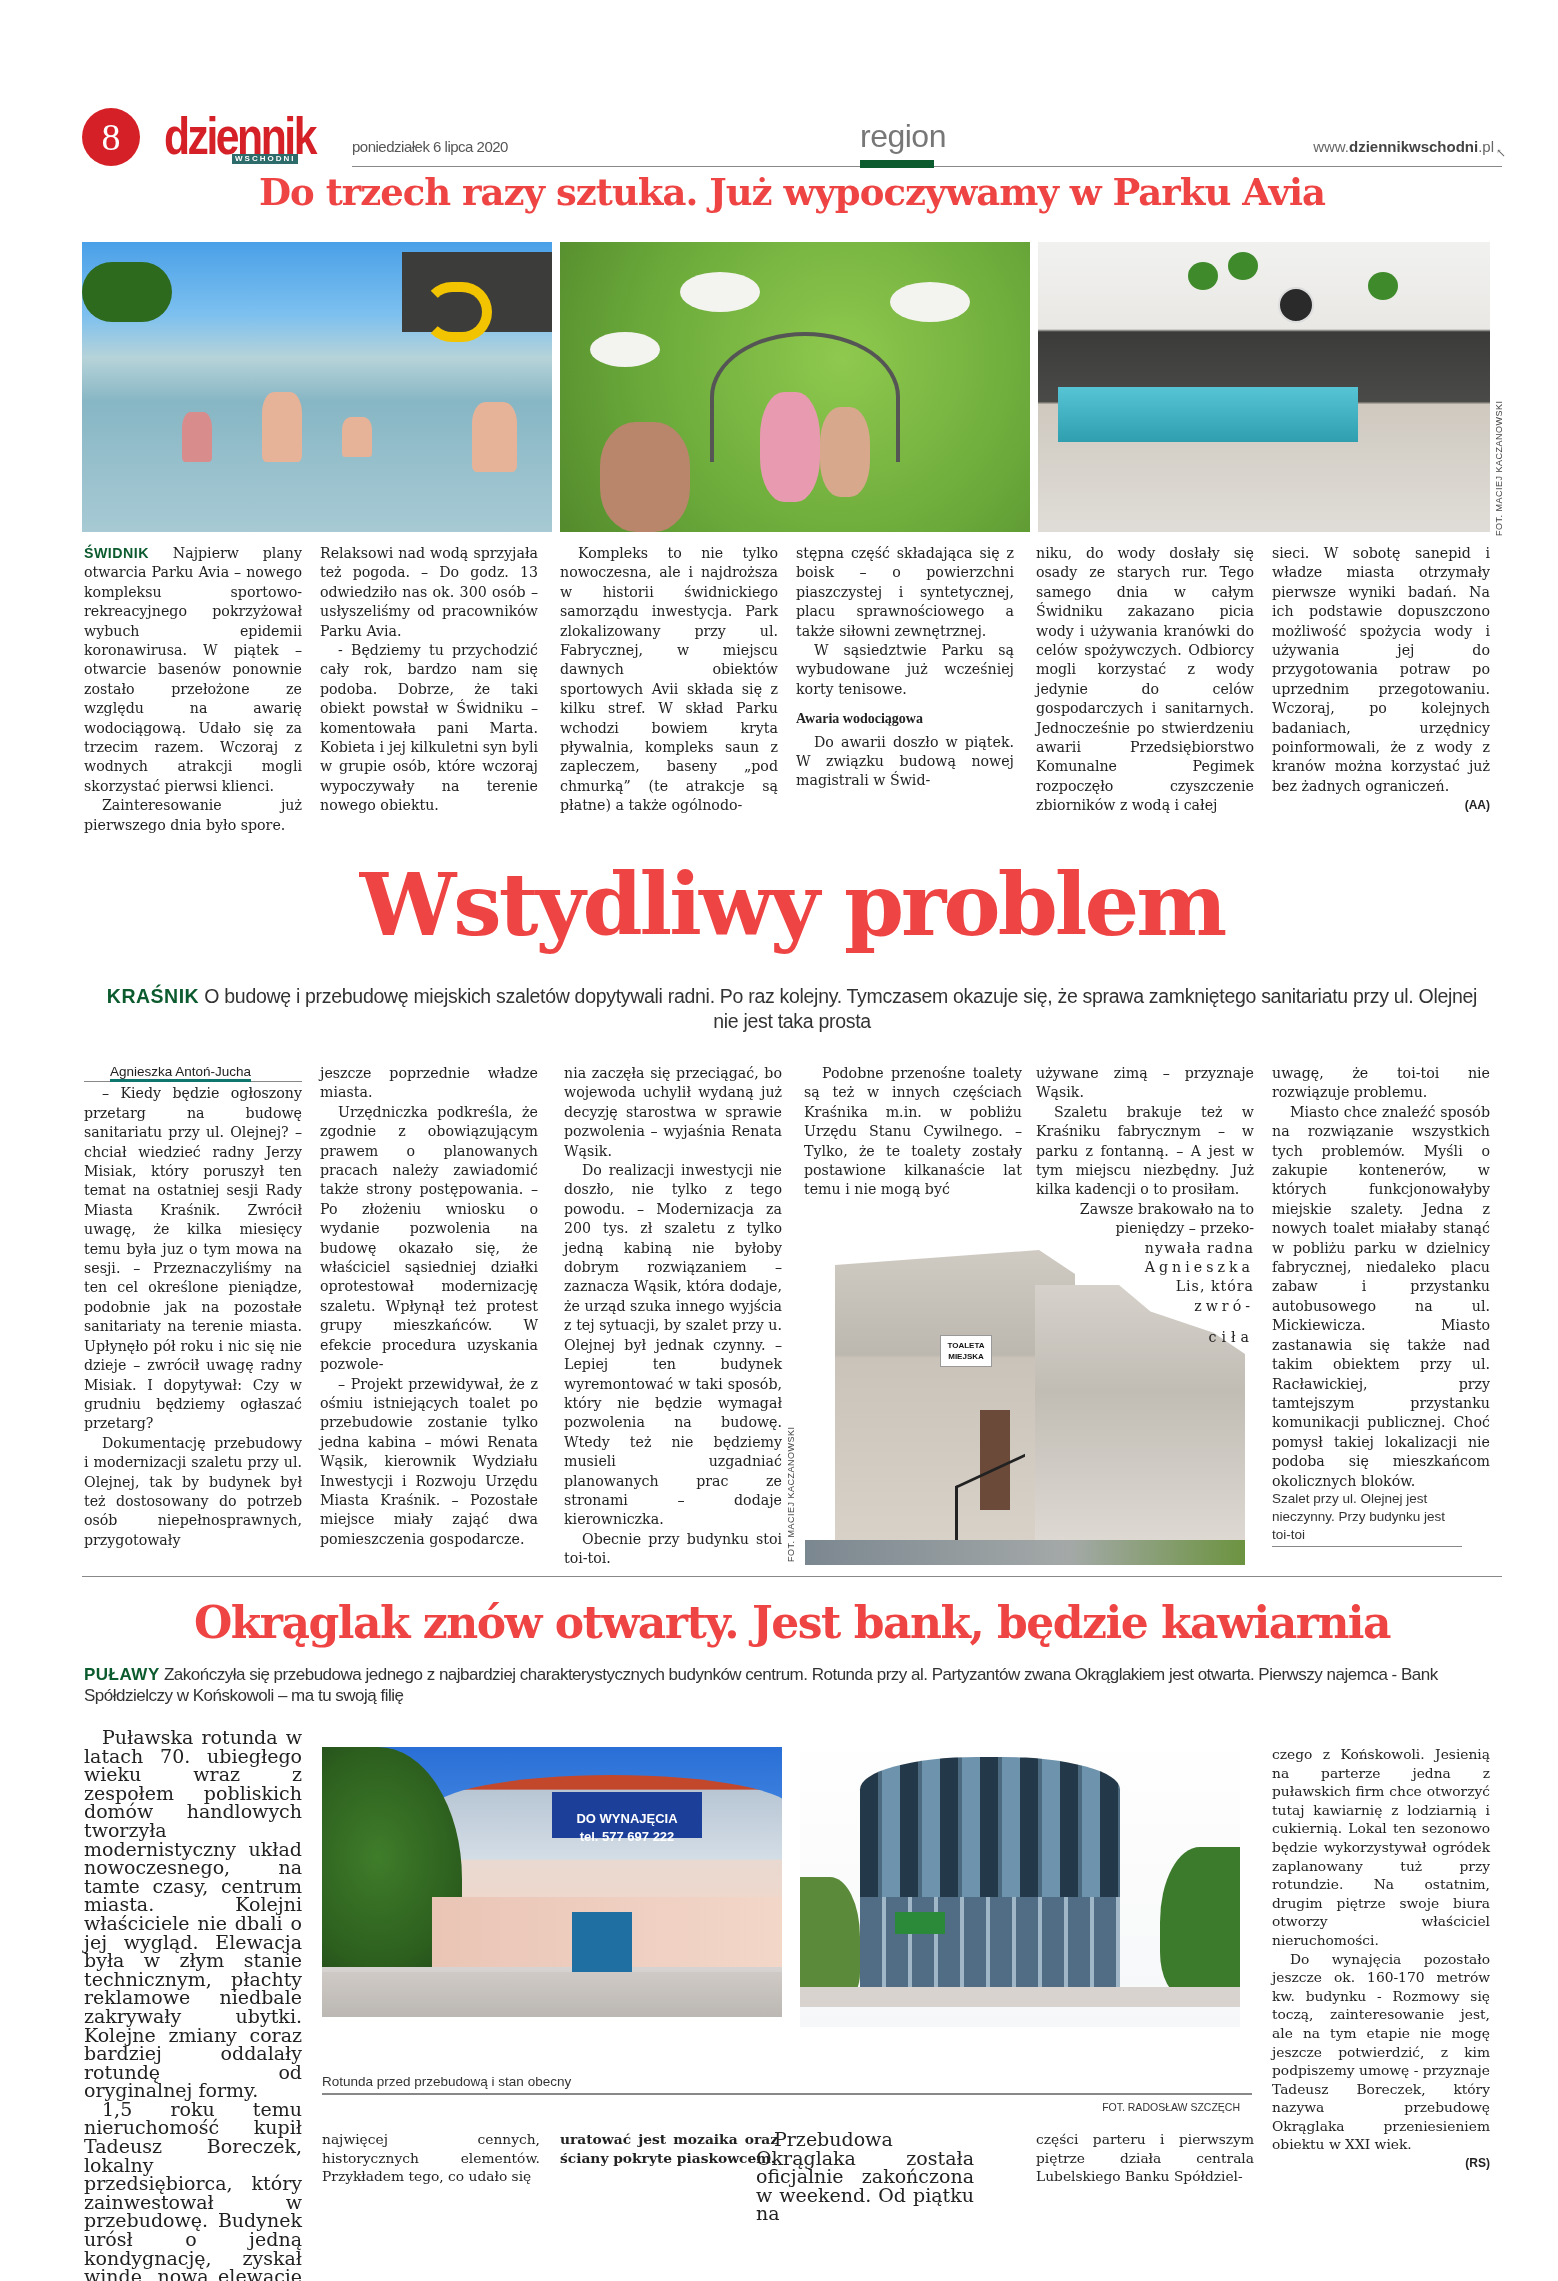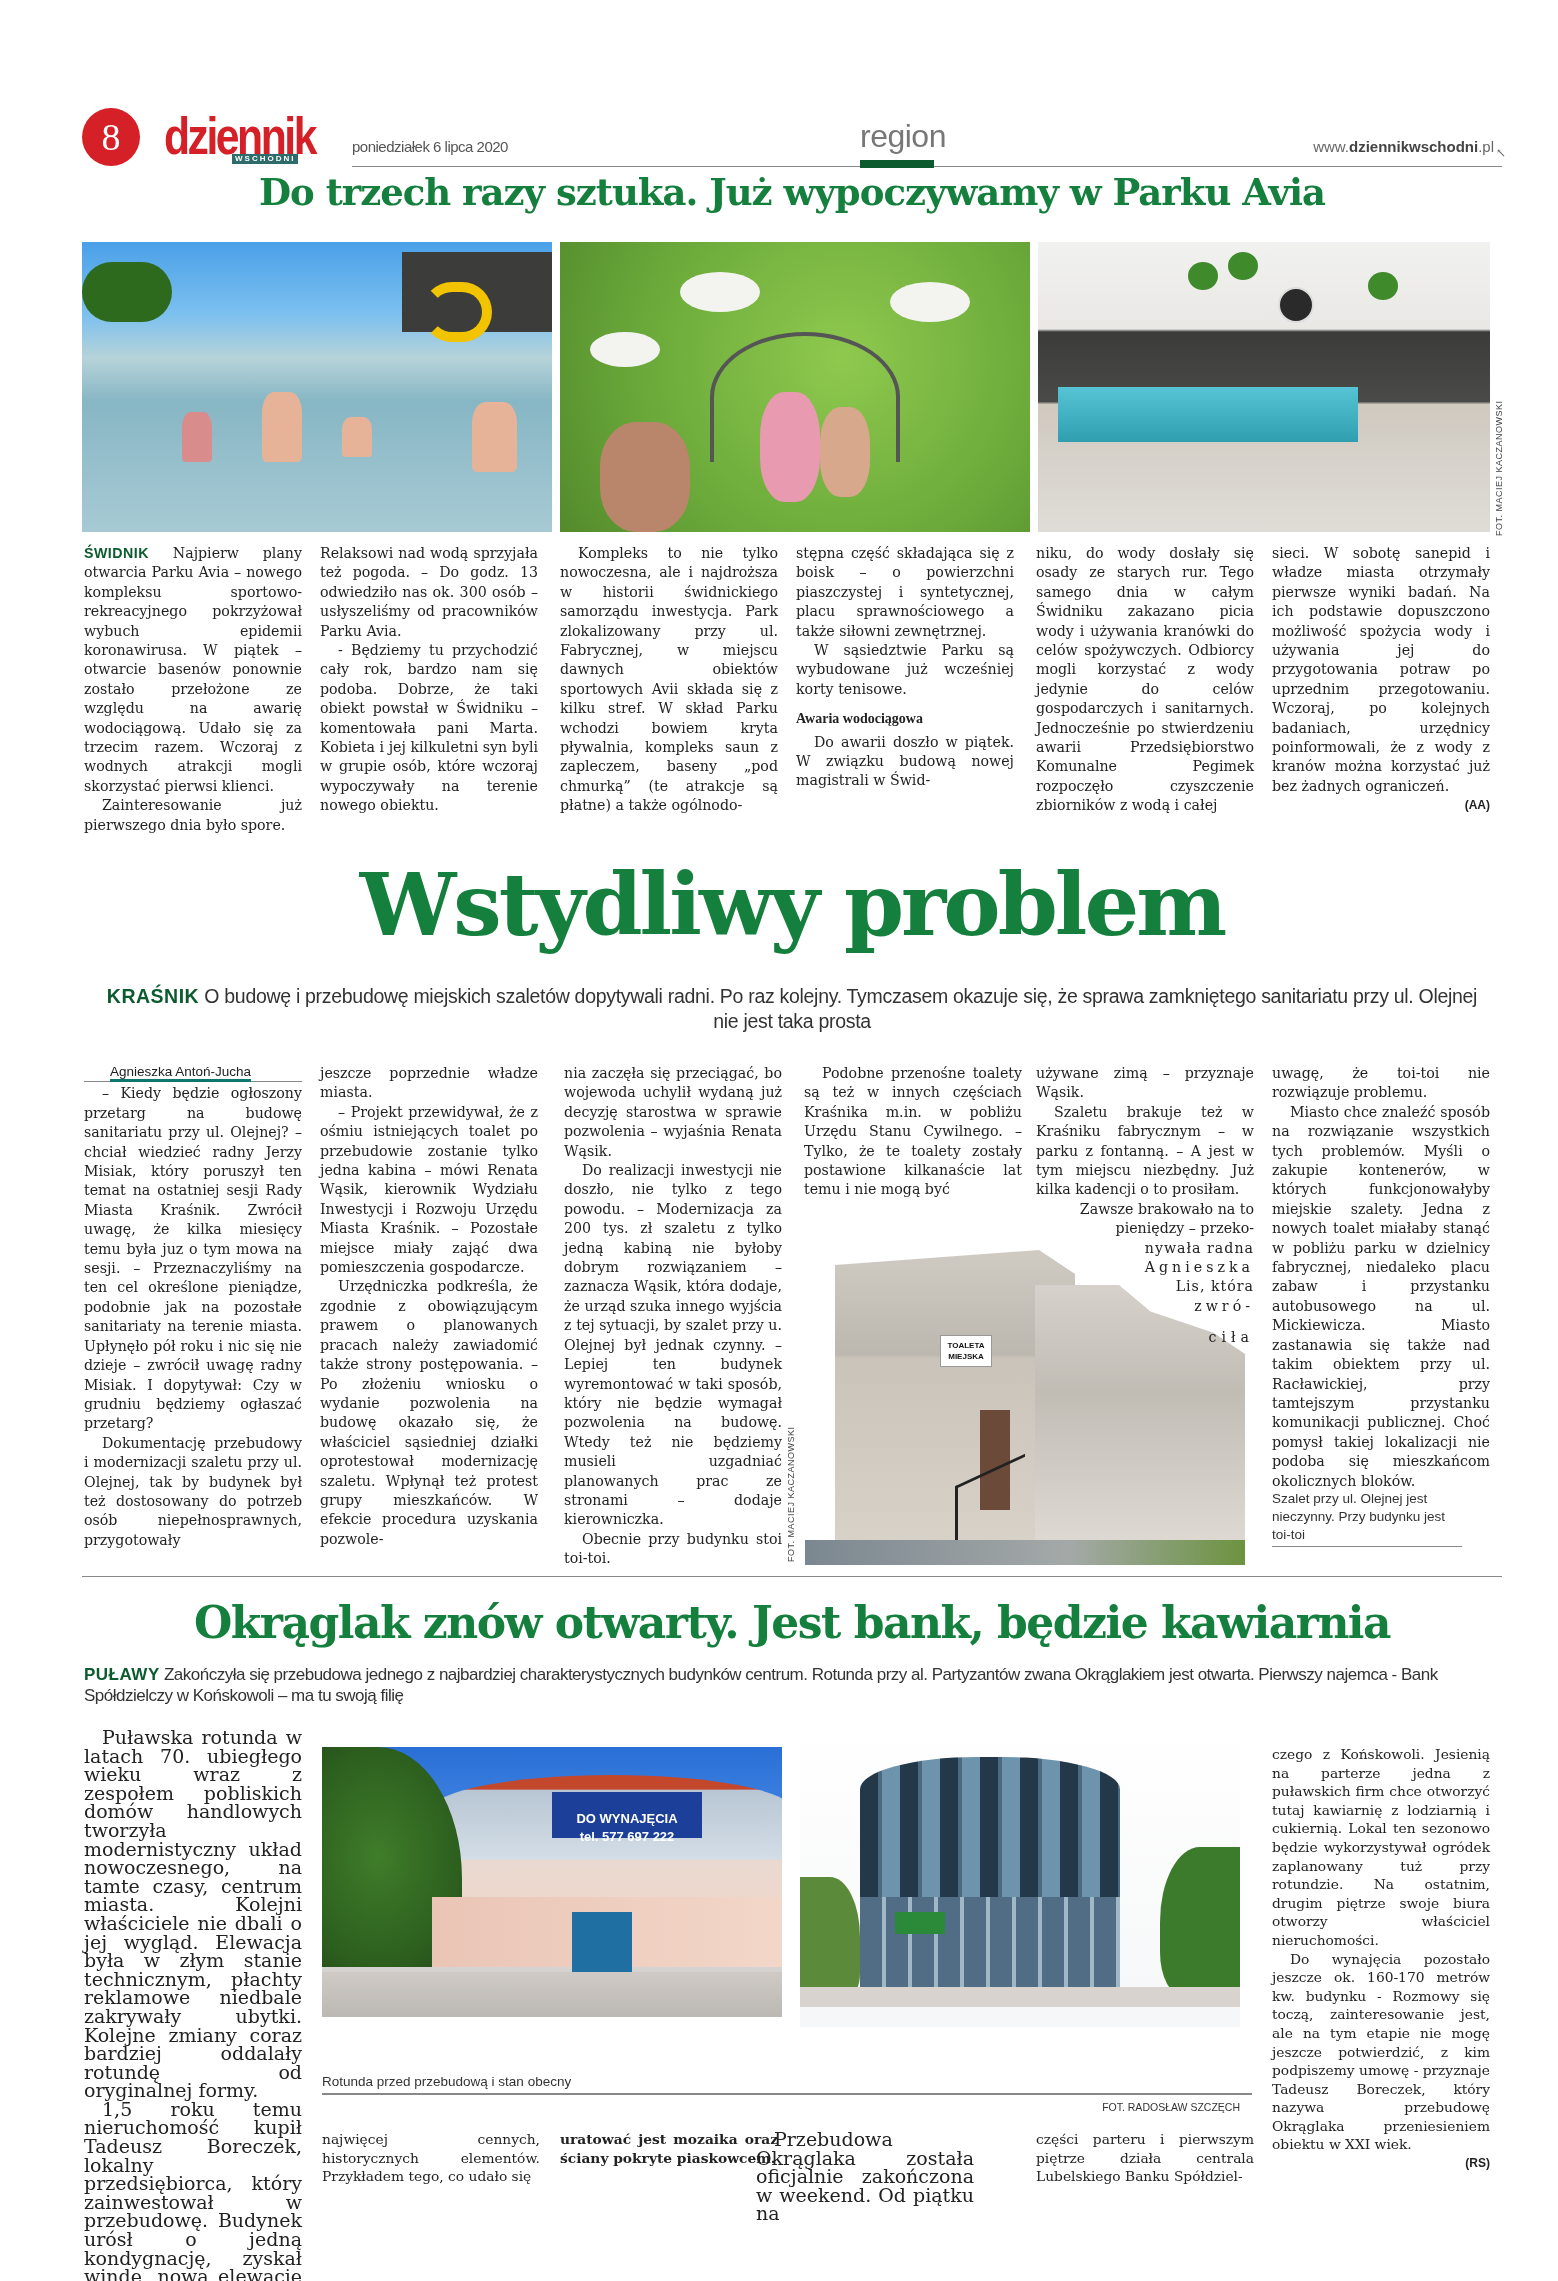"Do trzech razy sztuka. Już" .headline { color: #15803d -> #ef4444 }
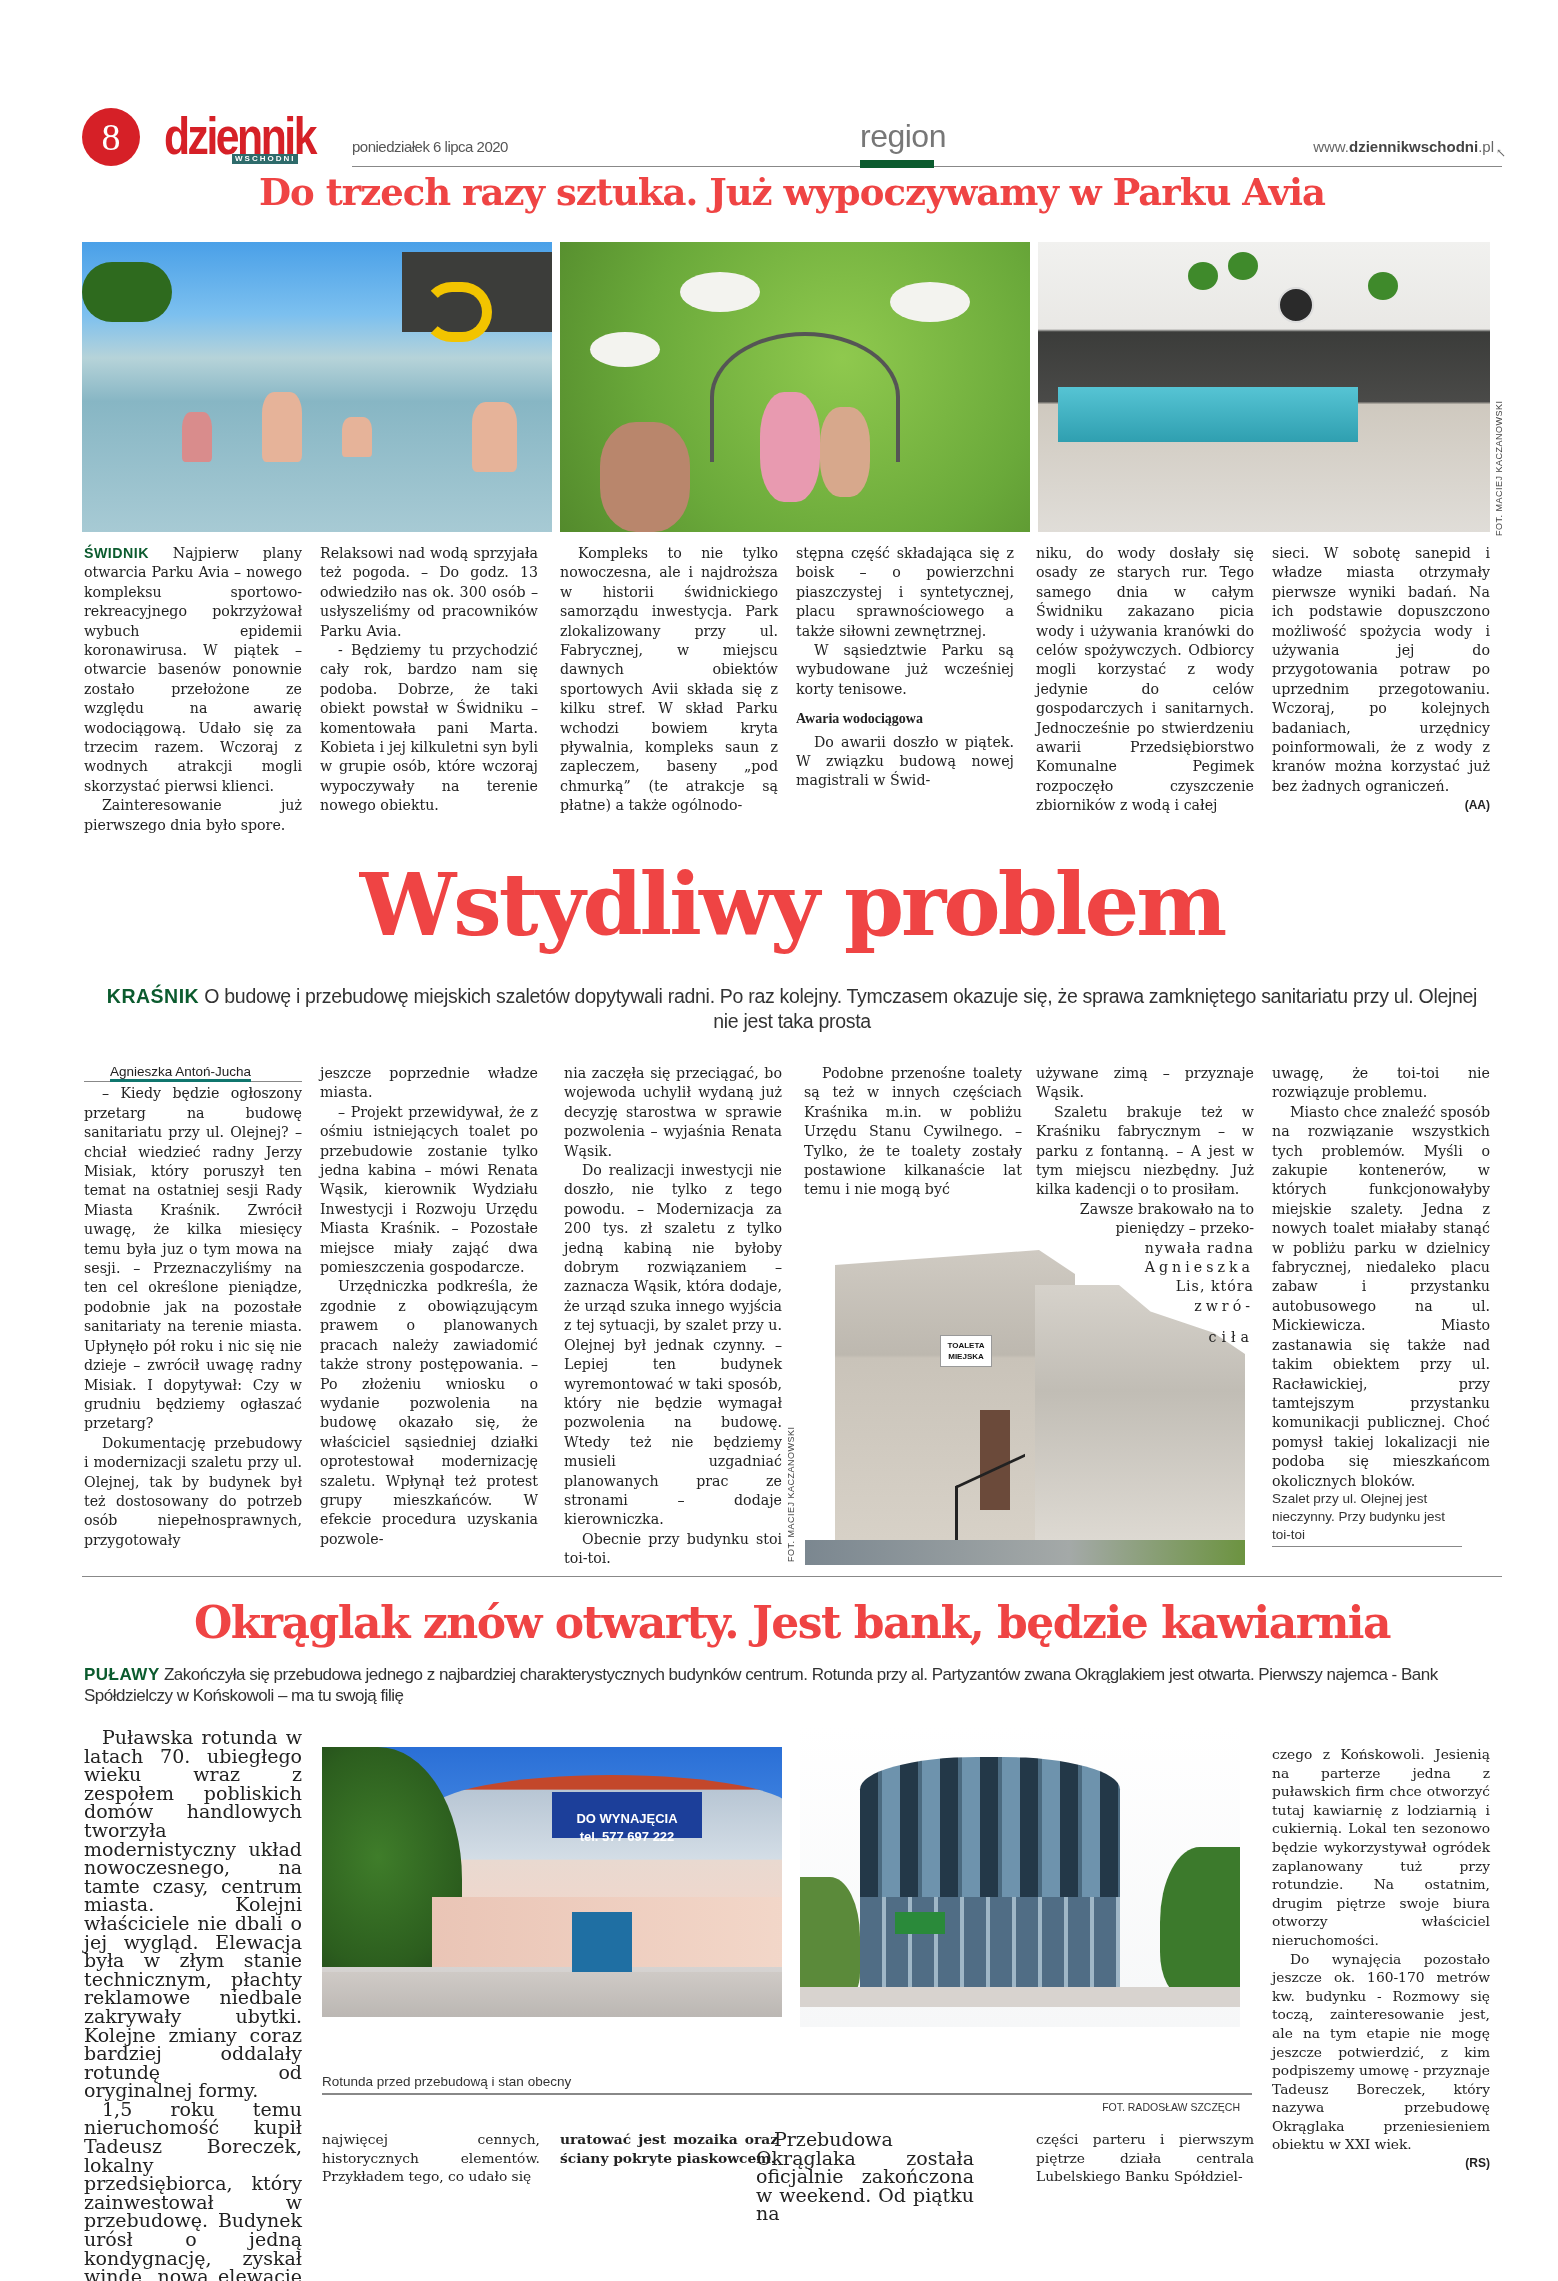"– Projekt przewidywał, że z" p { order: before "Urzędniczka podkreśla, że zgodnie z" -> after "Urzędniczka podkreśla, że zgodnie z" }
